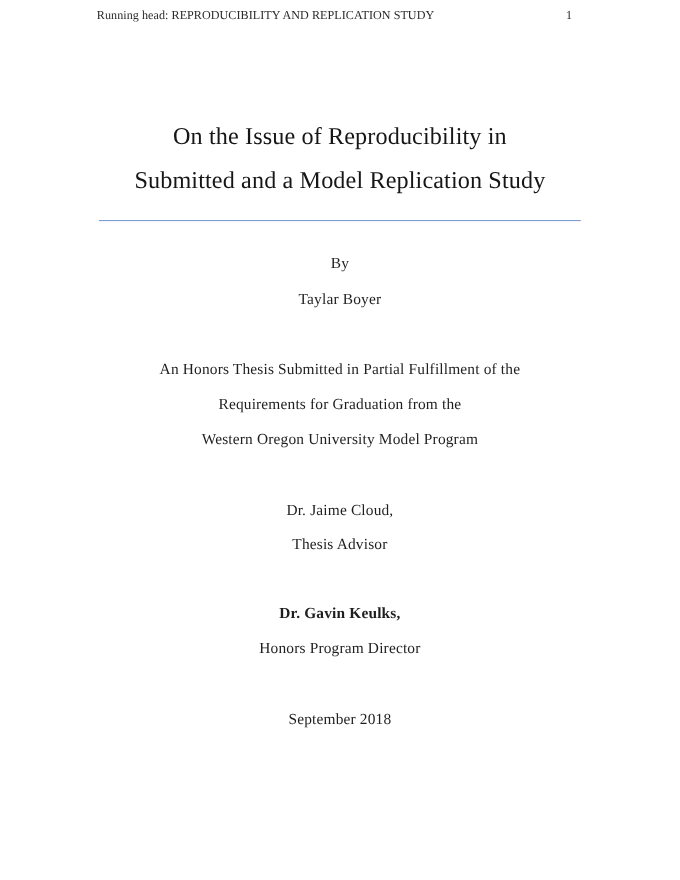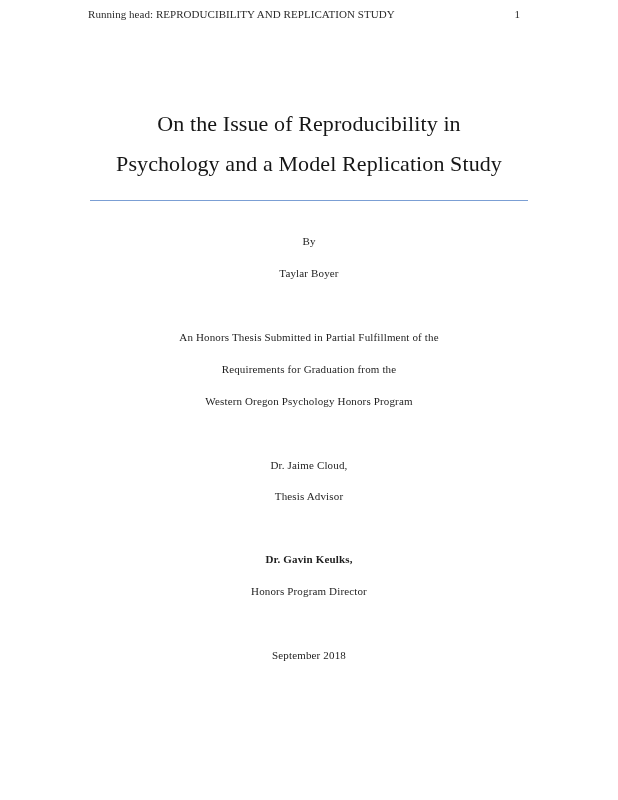"Psychology and a Model Replication" div.doc-title-line { text: Psychology -> Submitted }
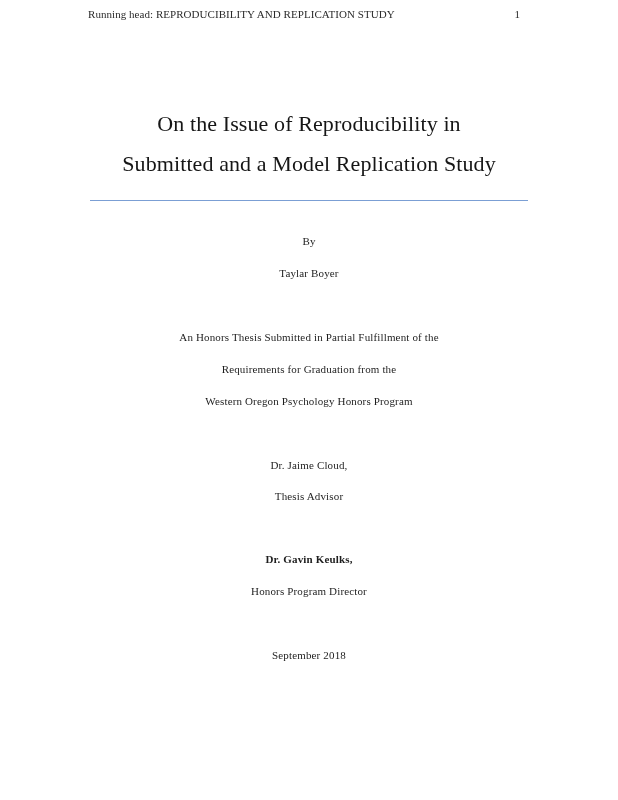"By" .body-line { font-size: 11px -> 14px }
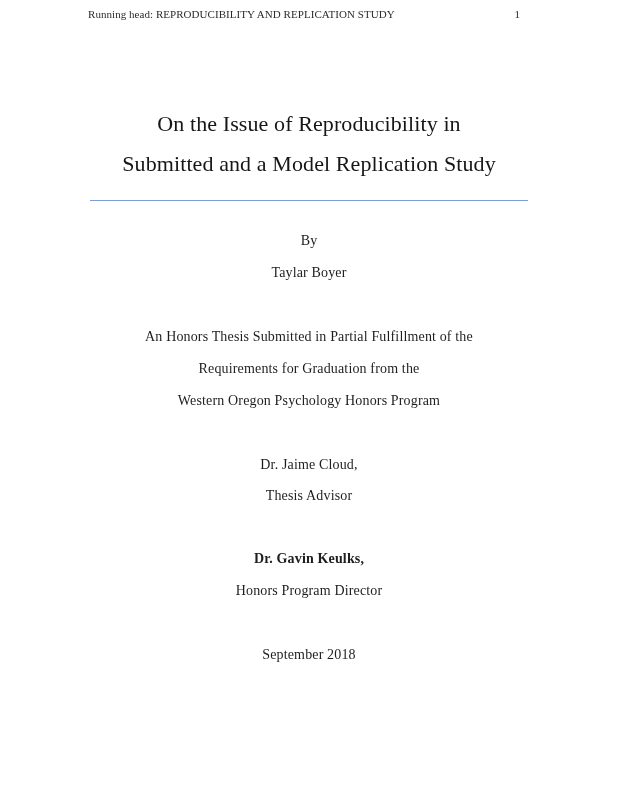"Western Oregon Psychology Honors Program" div.body-line { text: Psychology Honors -> University Model }
